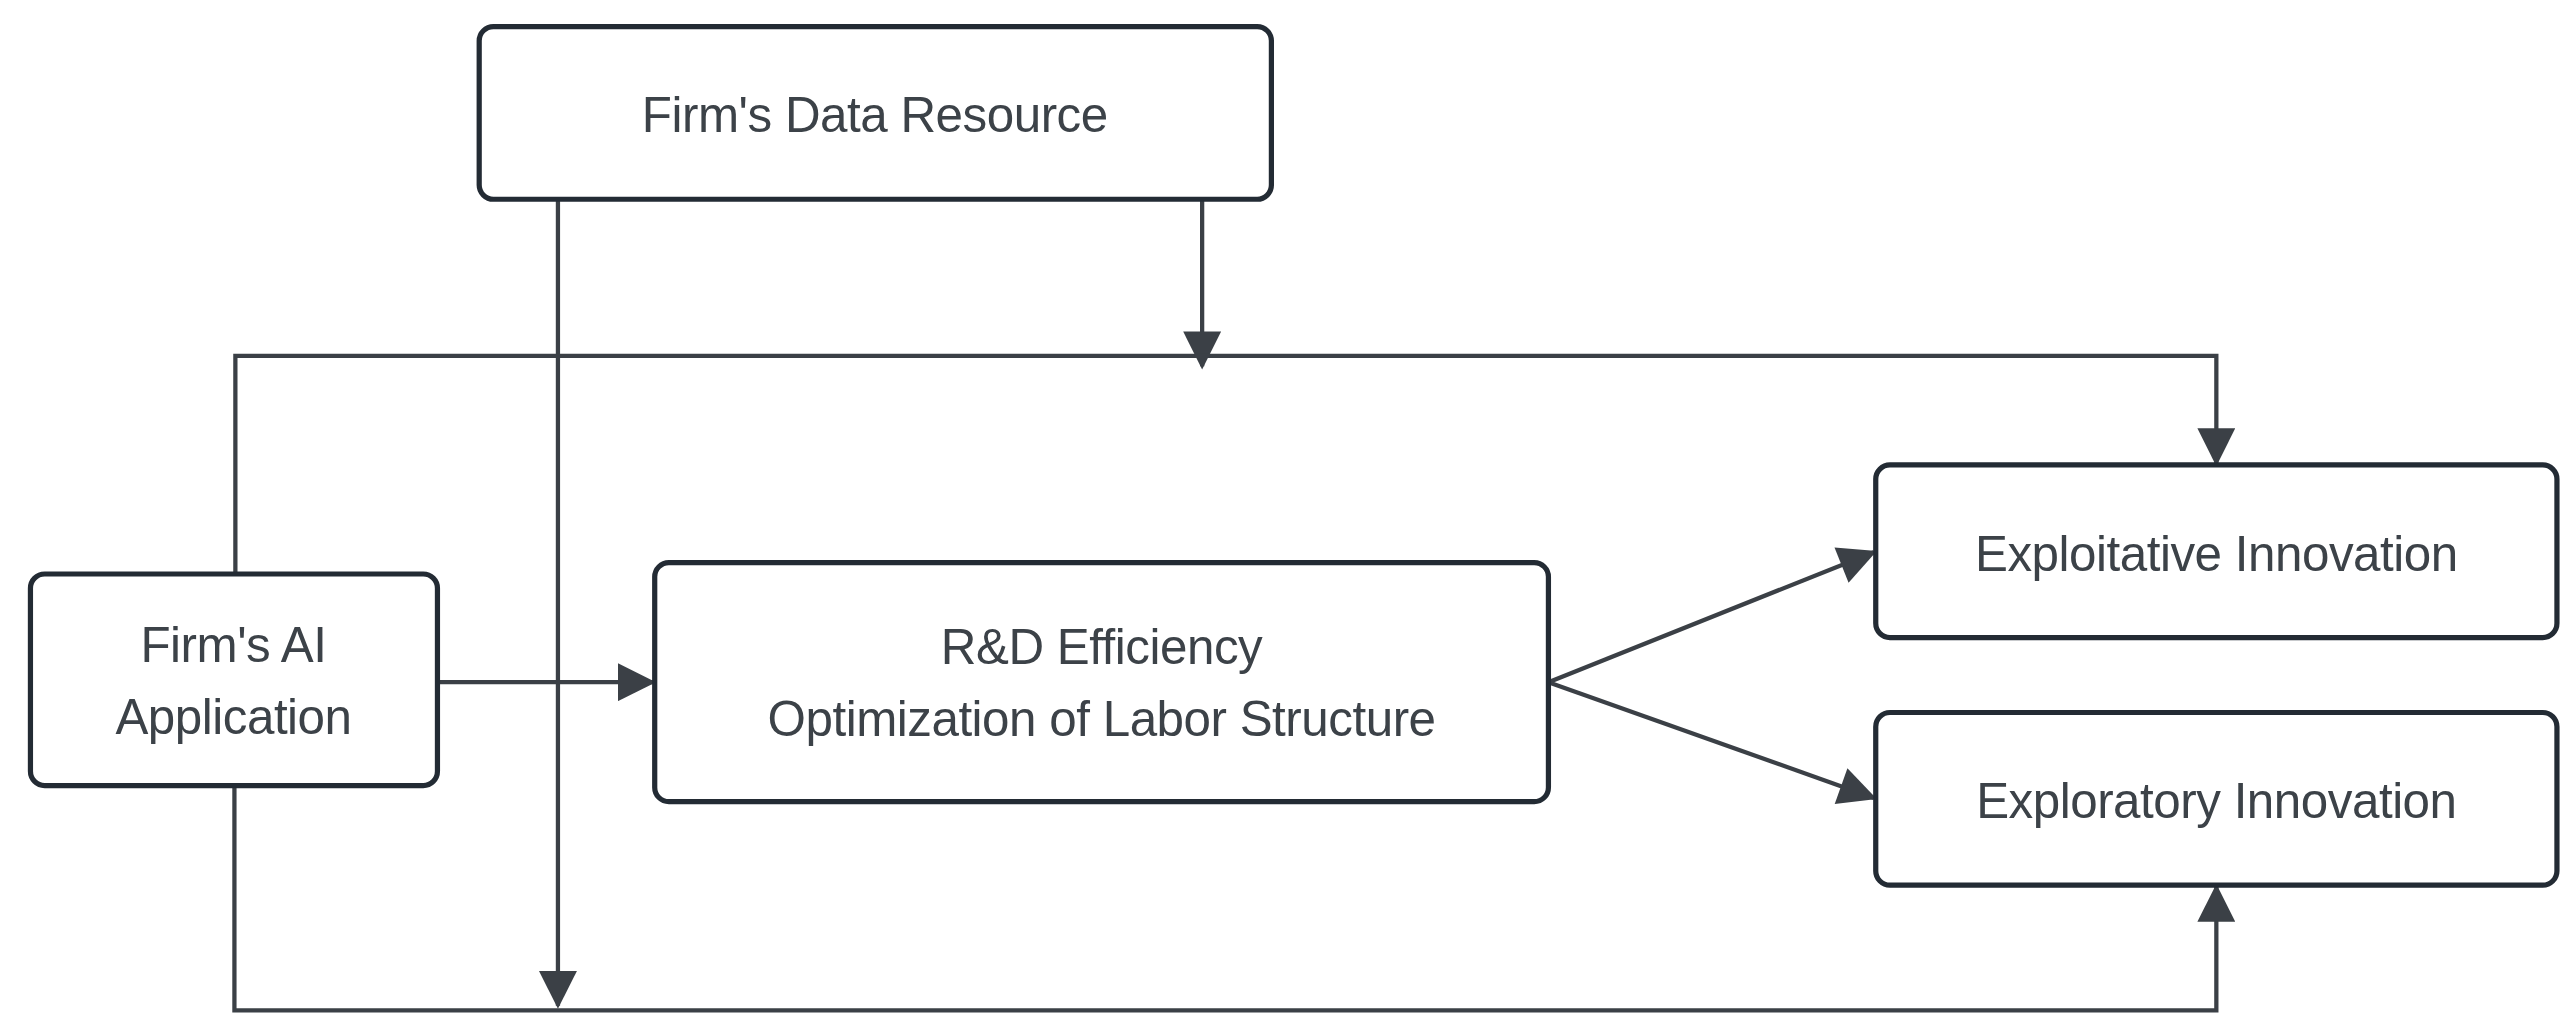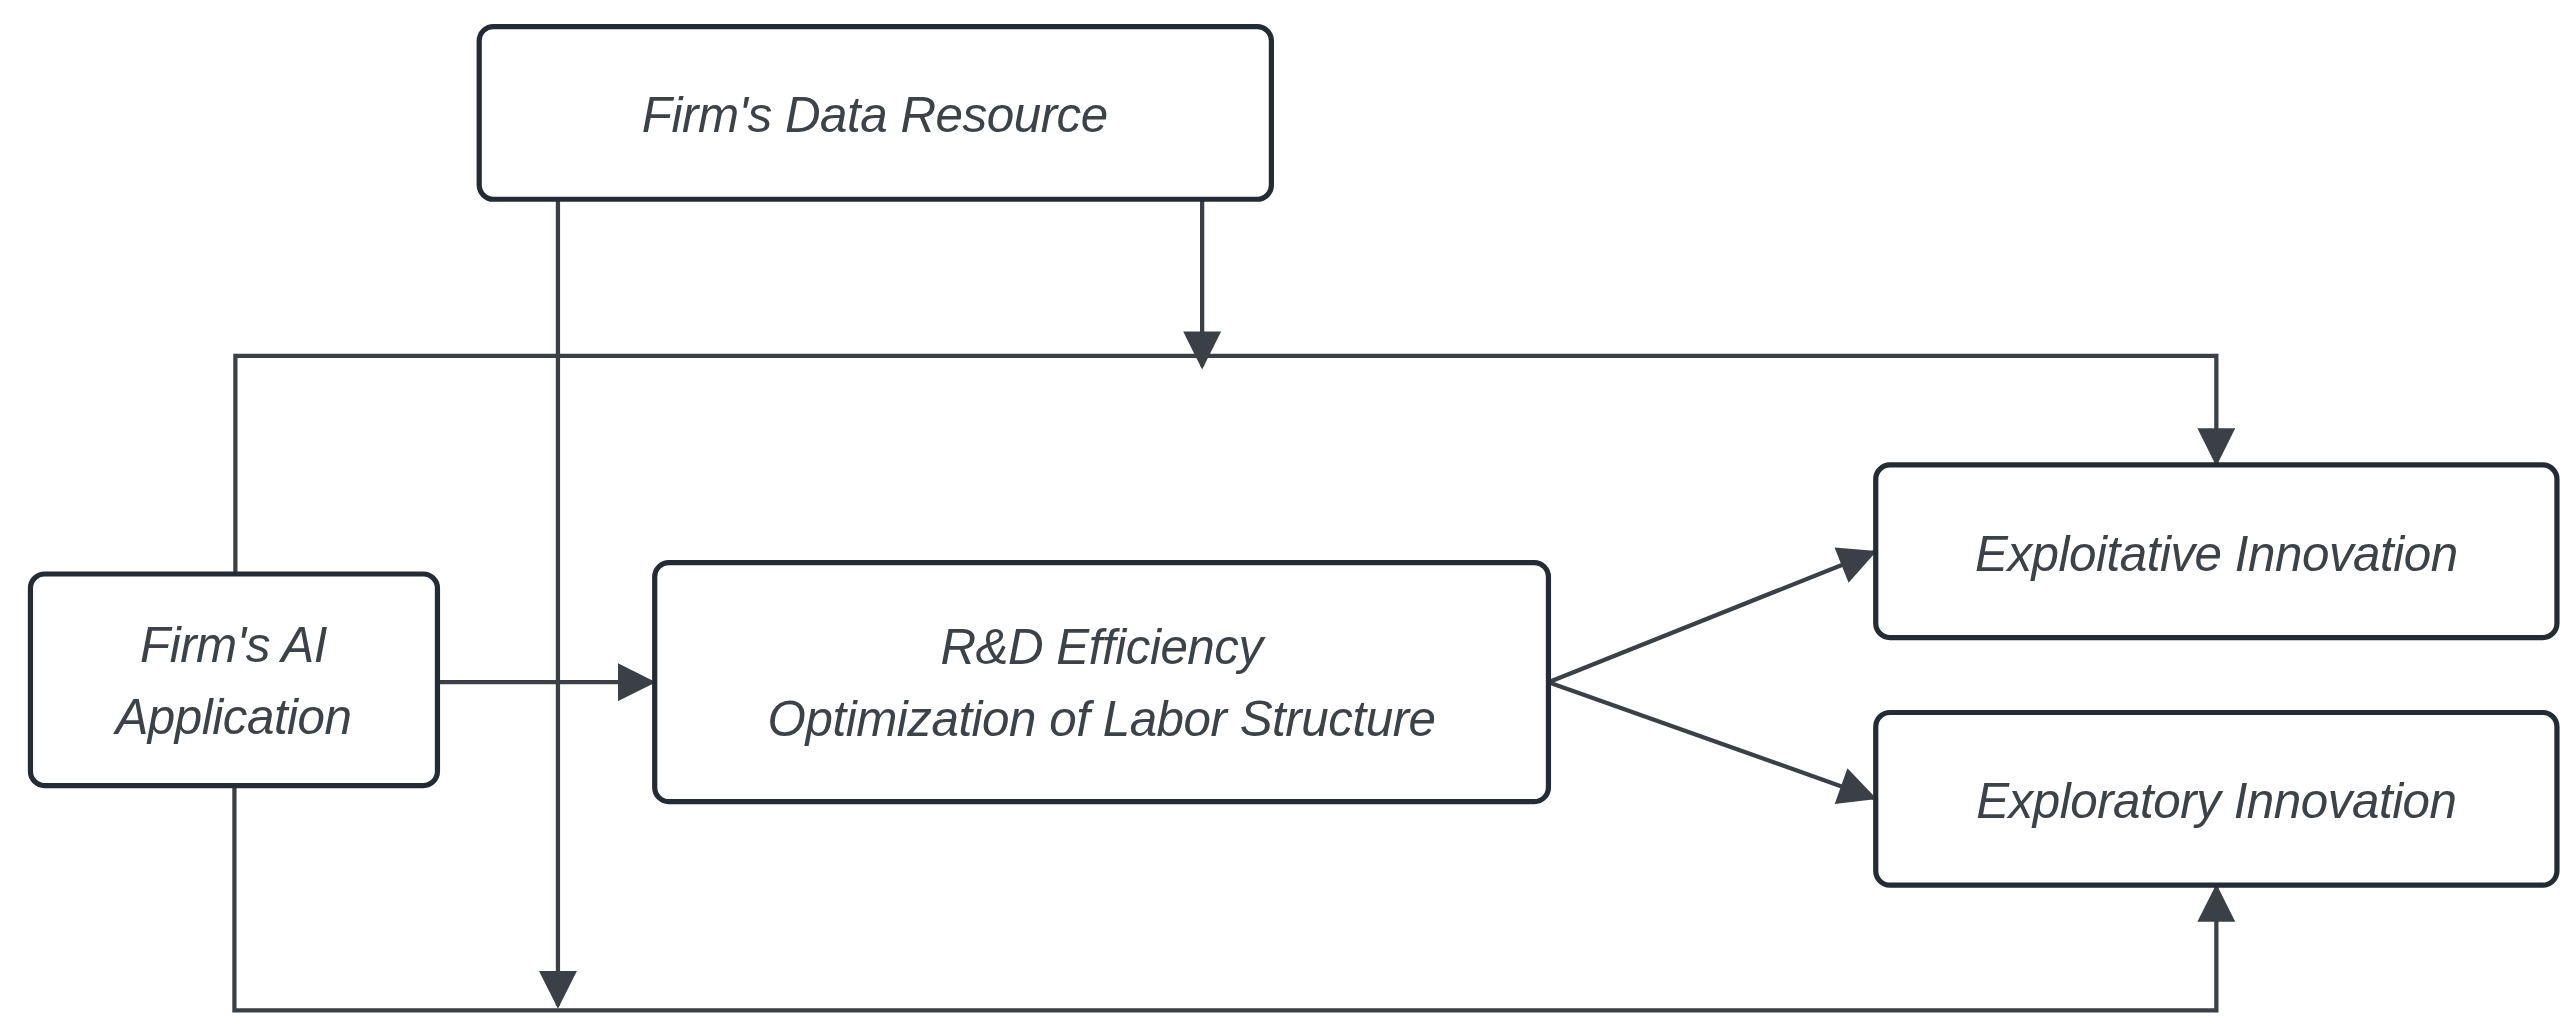"Firm's Data Resource" .stage { font-style: italic -> none }
